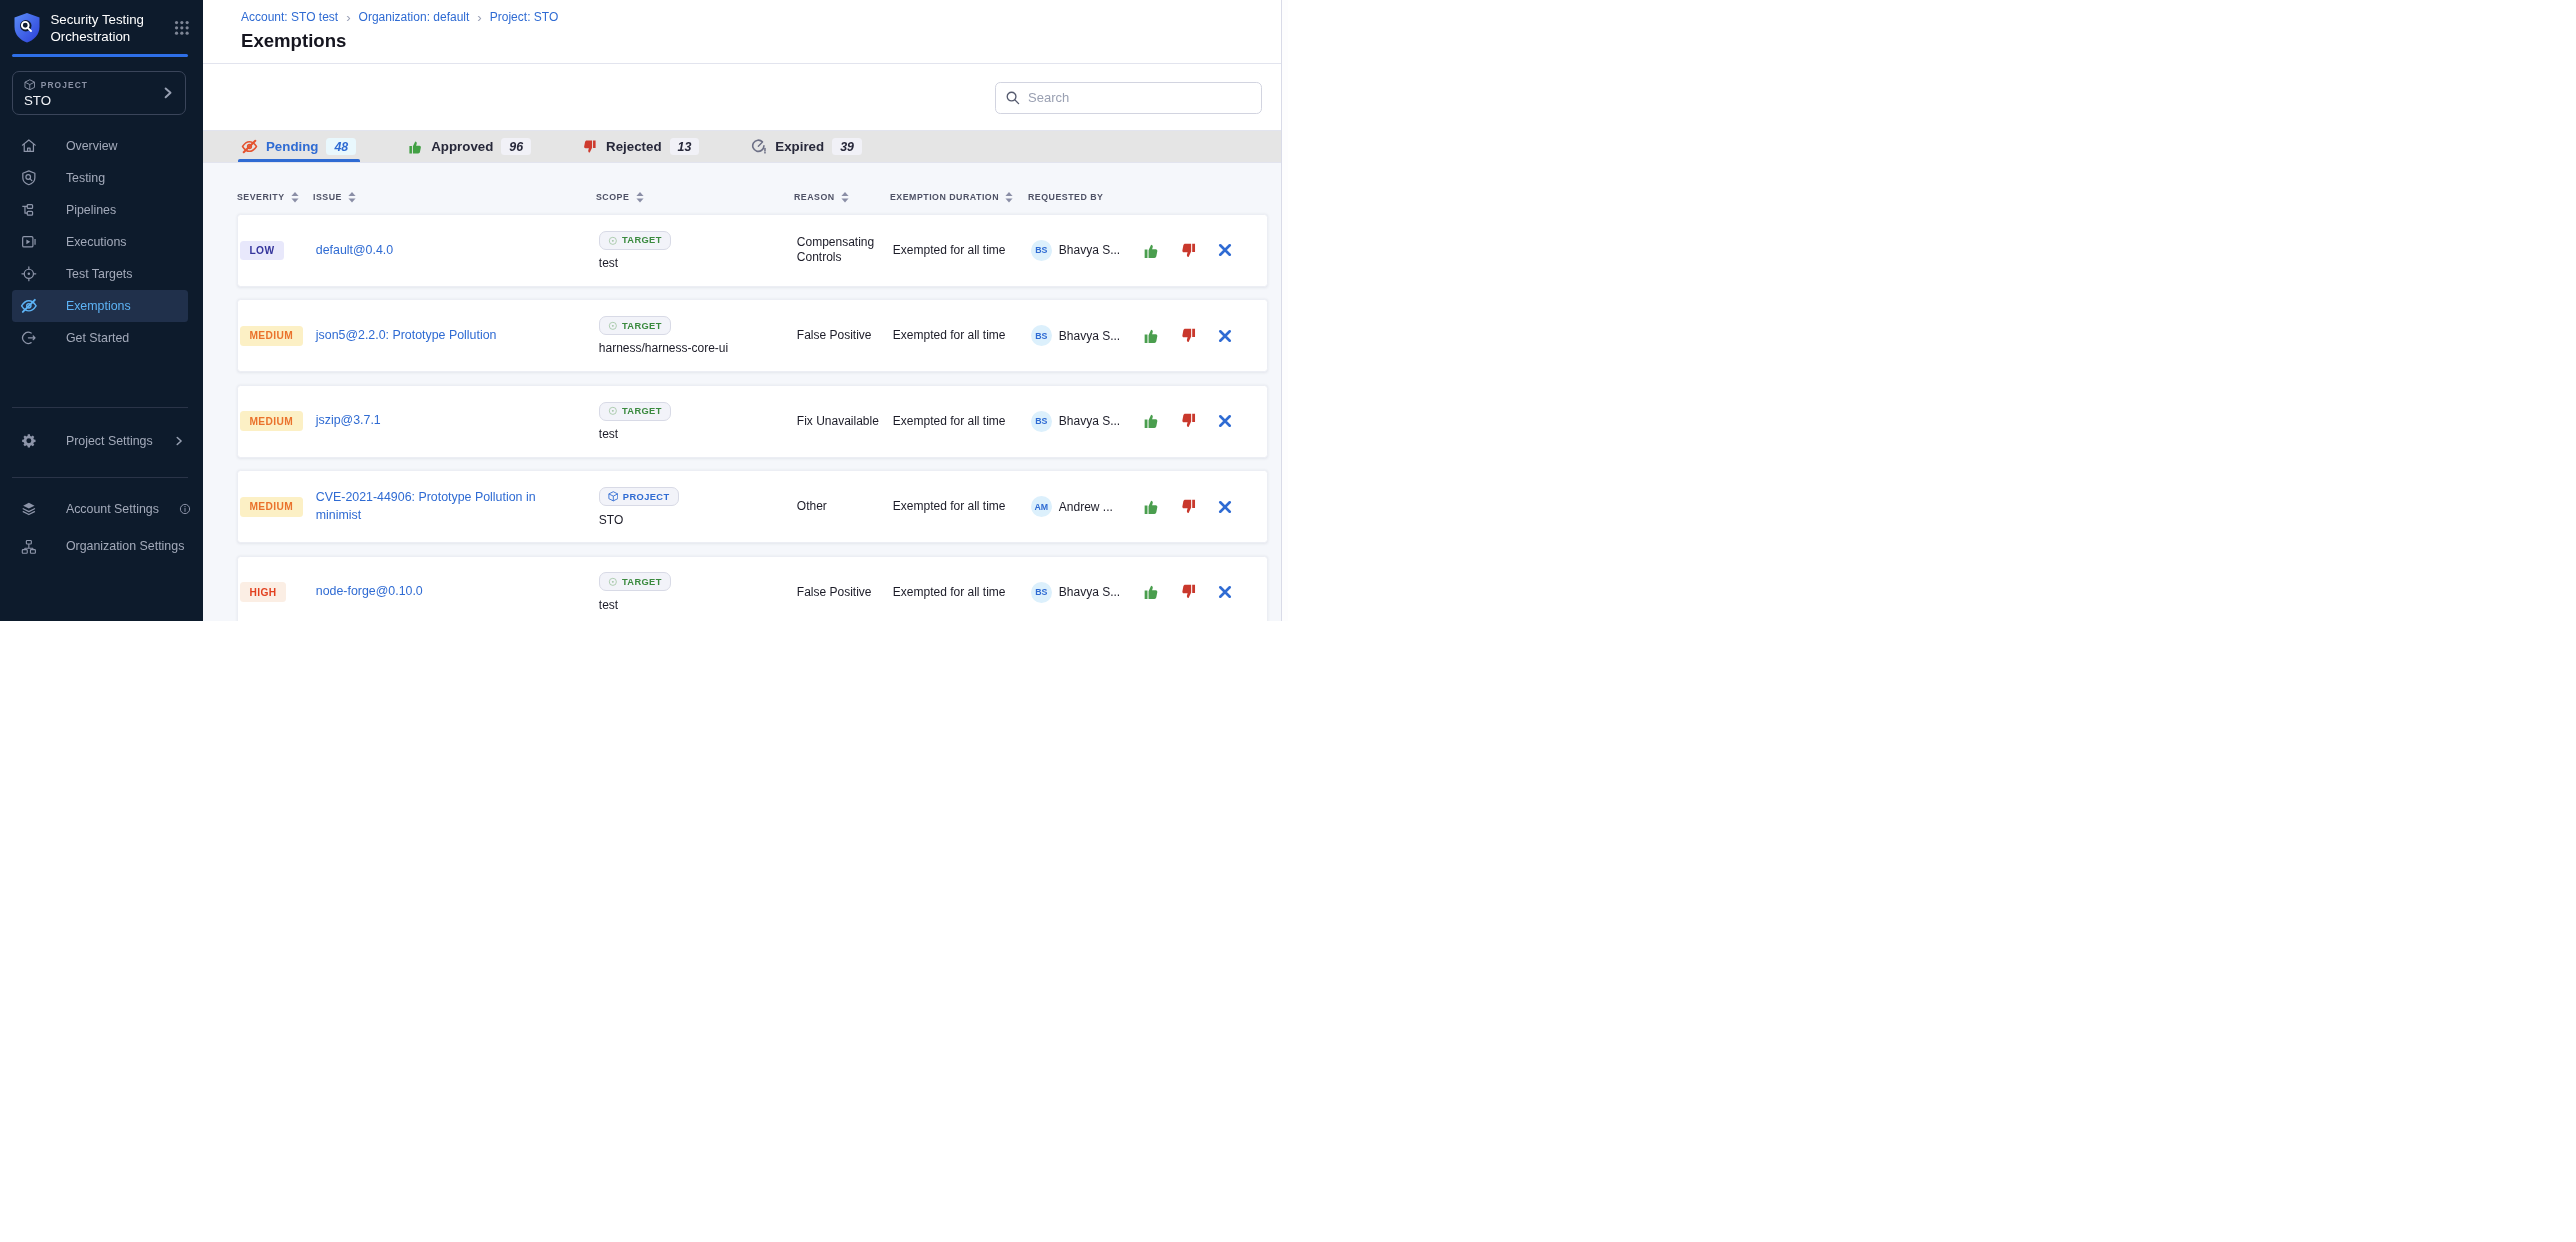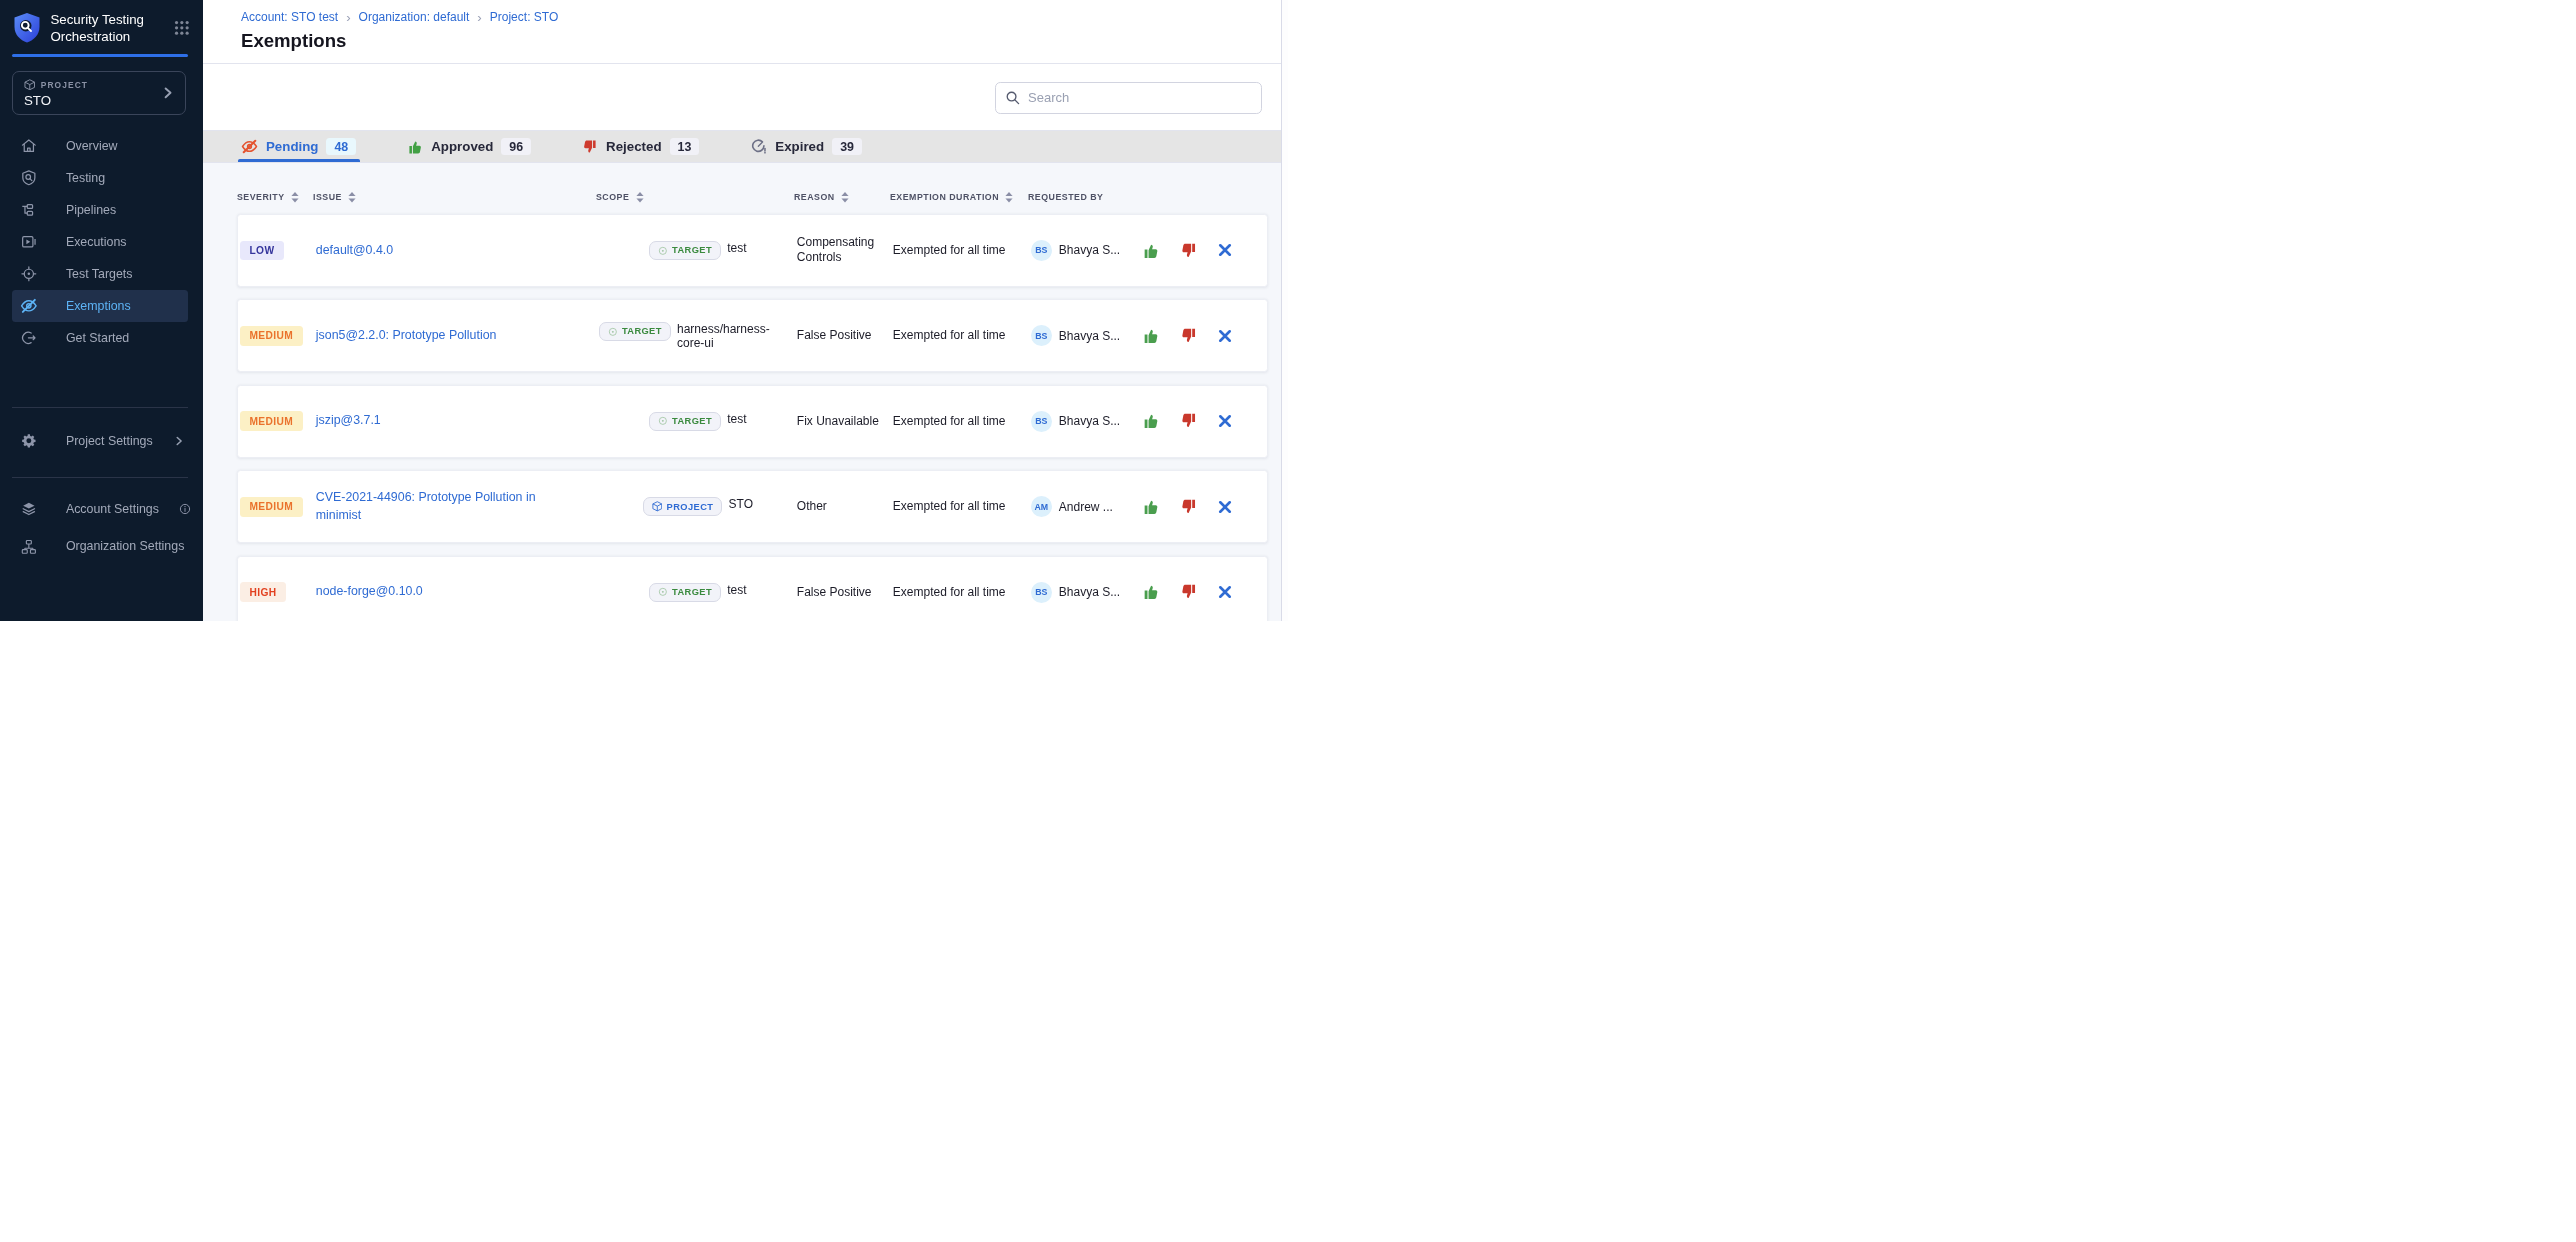"48" .tab-count { font-style: none -> italic }
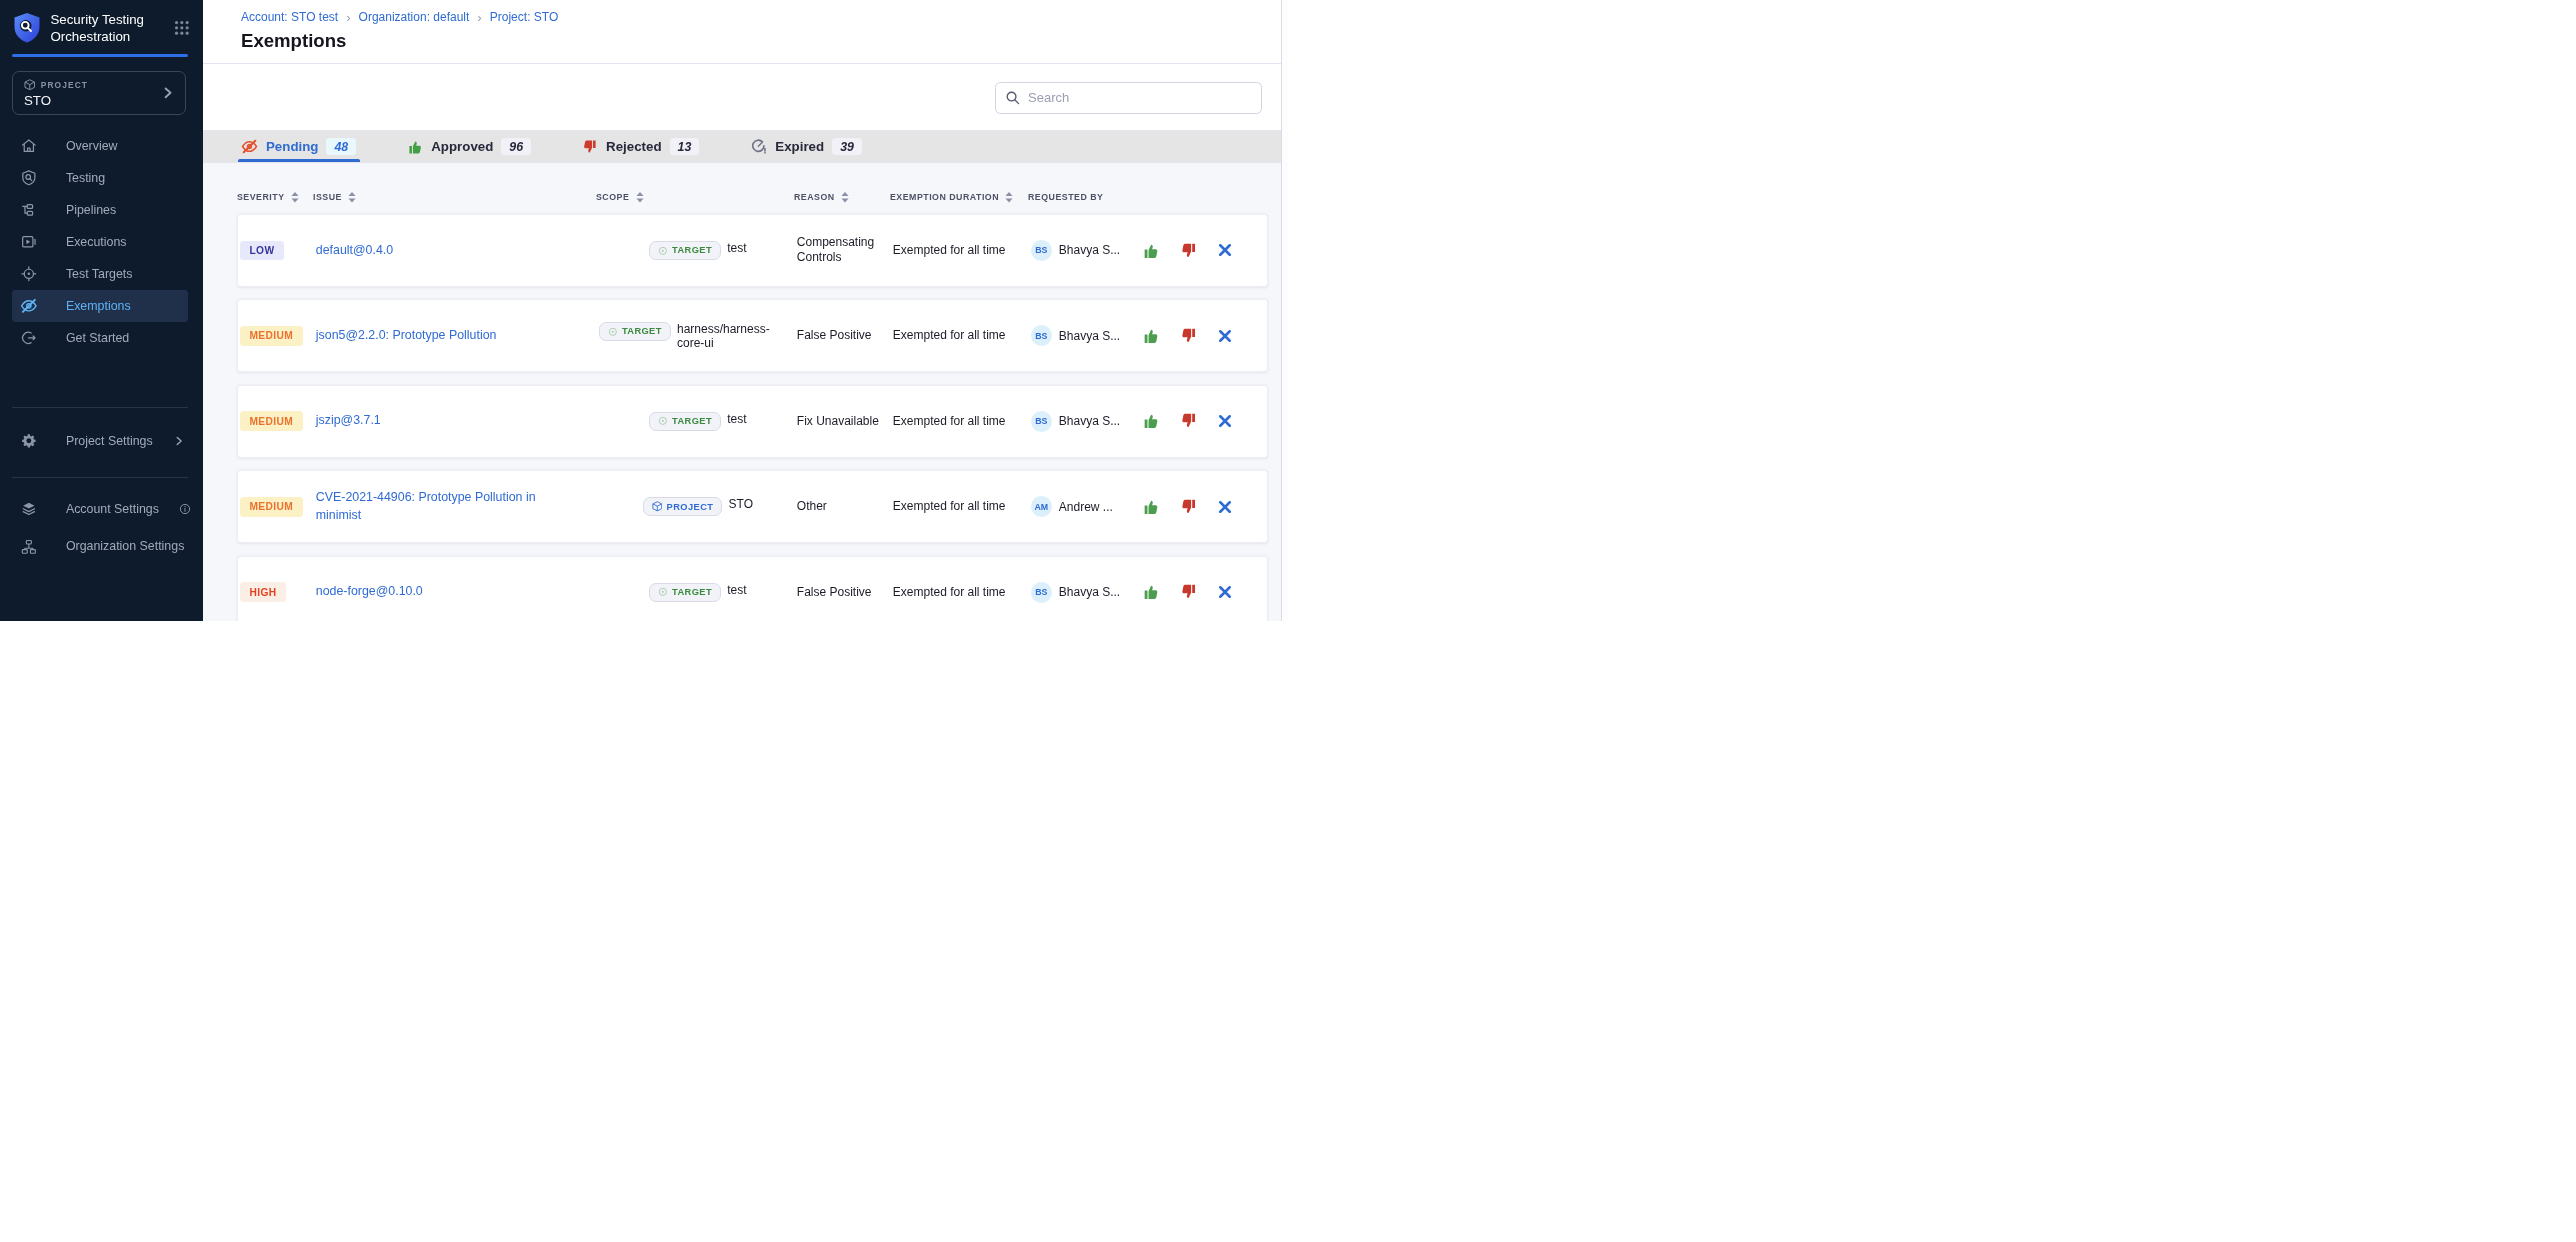"TARGET" .cell-scope { flex-direction: row -> column }
